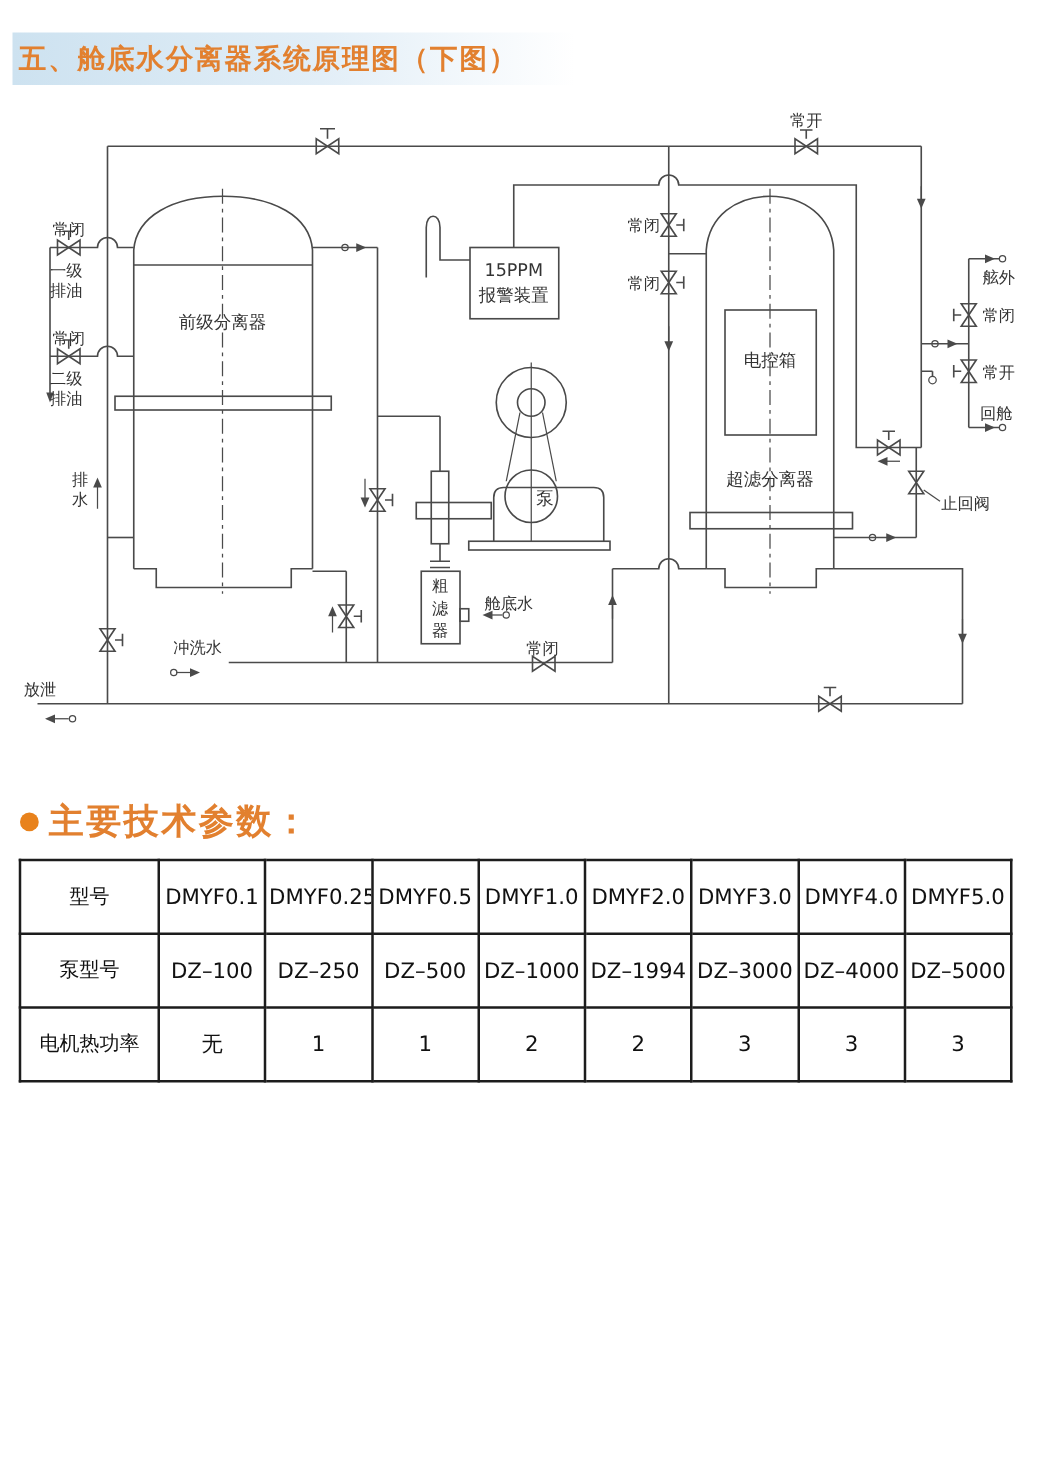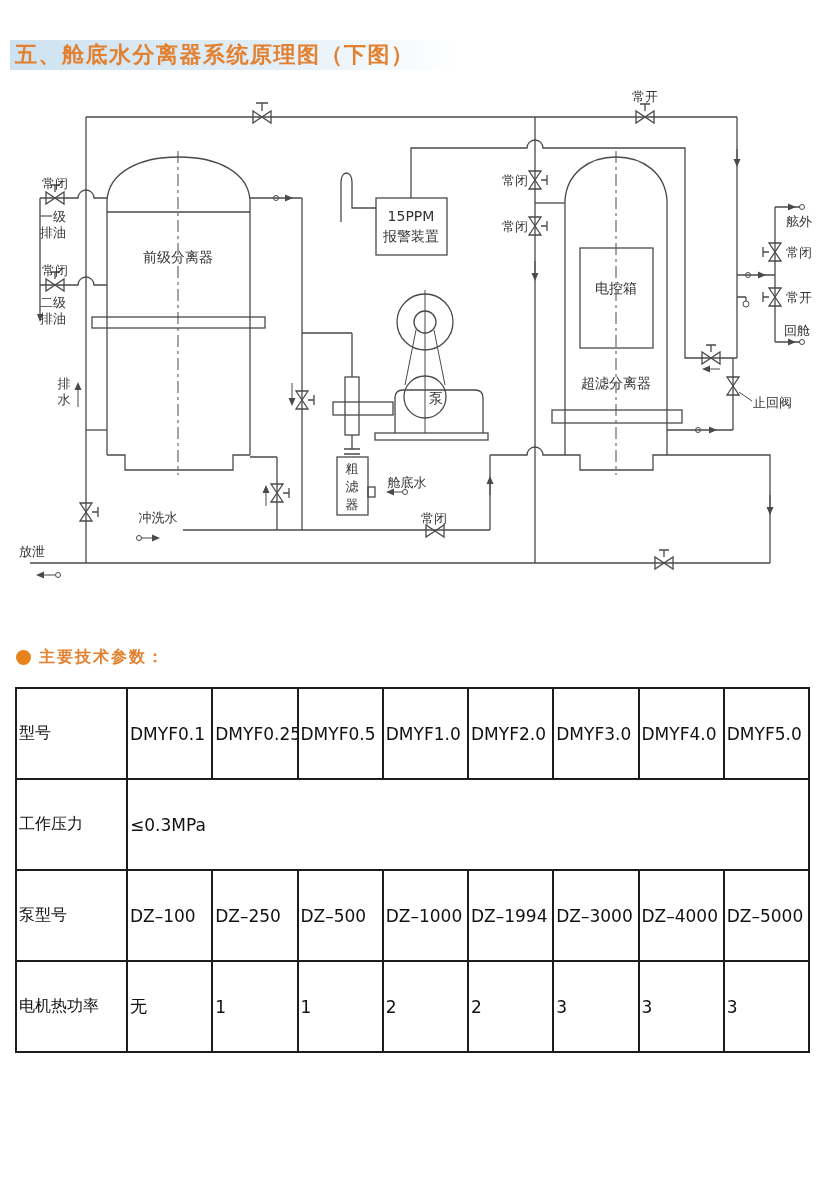"五、舱底水分离器系统原理图（下图）" .title-bar { align-items: flex-end -> center; height: 30px -> 42px; top: 40px -> 26px }
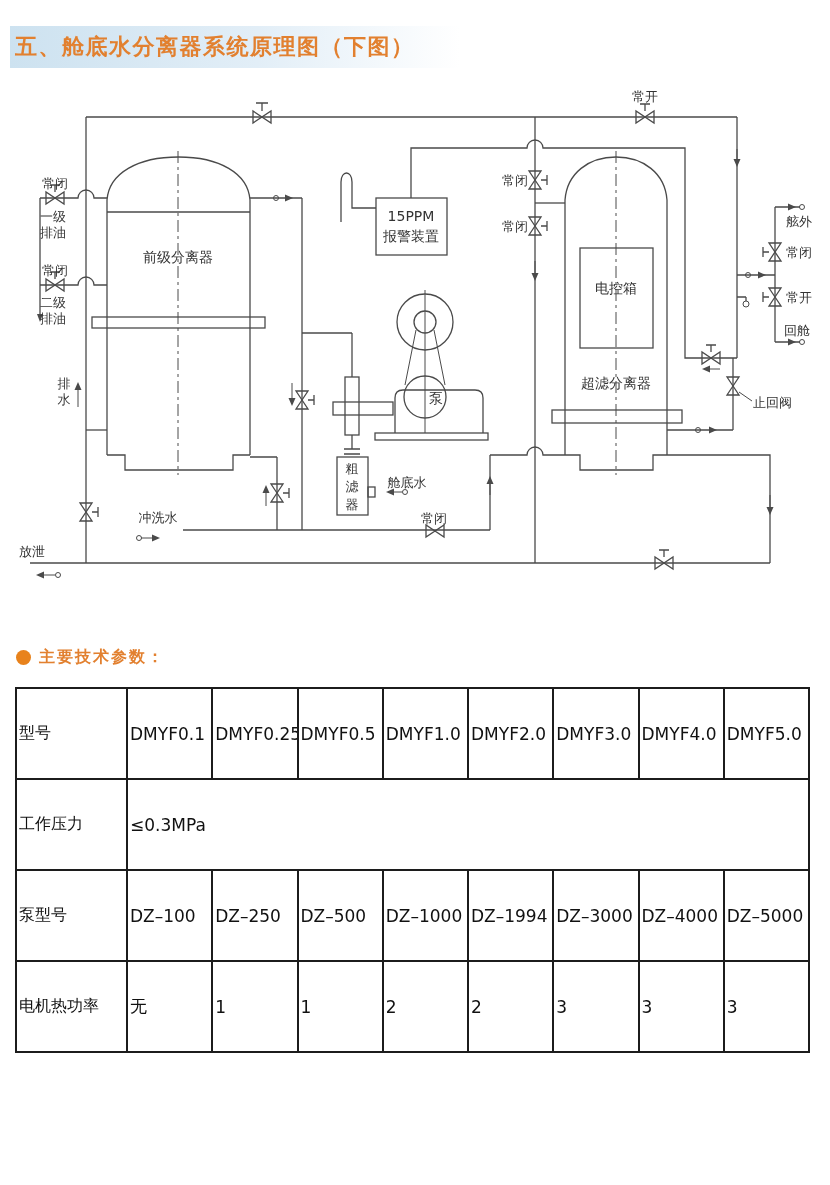"主要技术参数：" .params-text { font-size: 16px -> 28px }
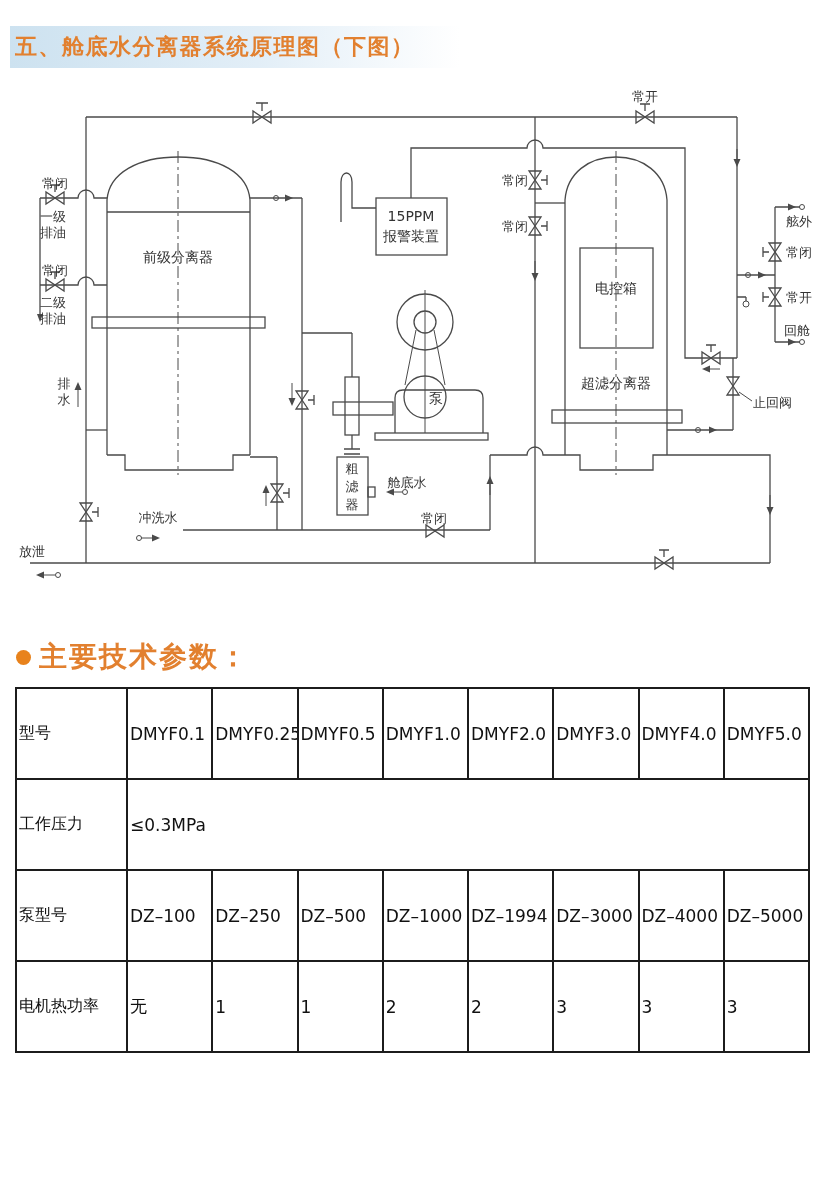"型号" table.specs td { padding: 16px 2px -> 0 2px; text-align: left -> center }
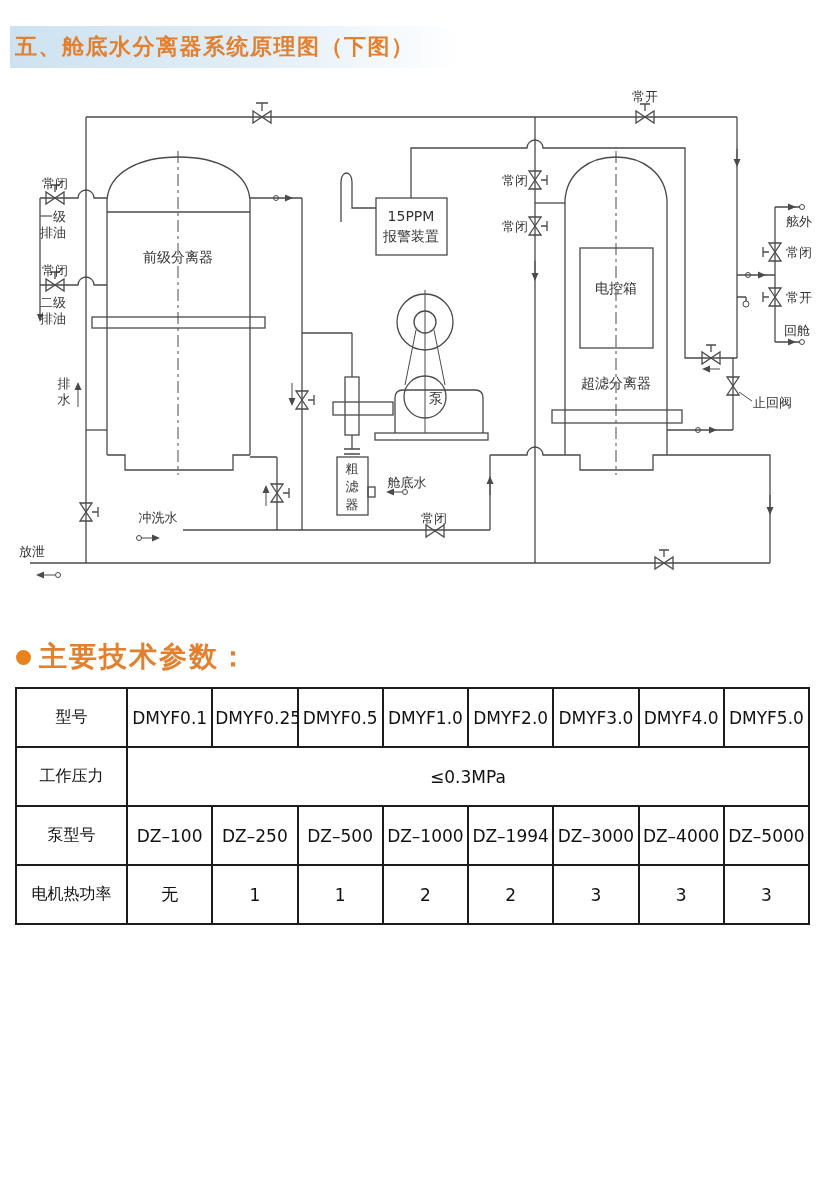"工作压力" tr { html: <tr> <td>工作压力</td> <td>≤0.3MPa</td> </tr> -> none }
